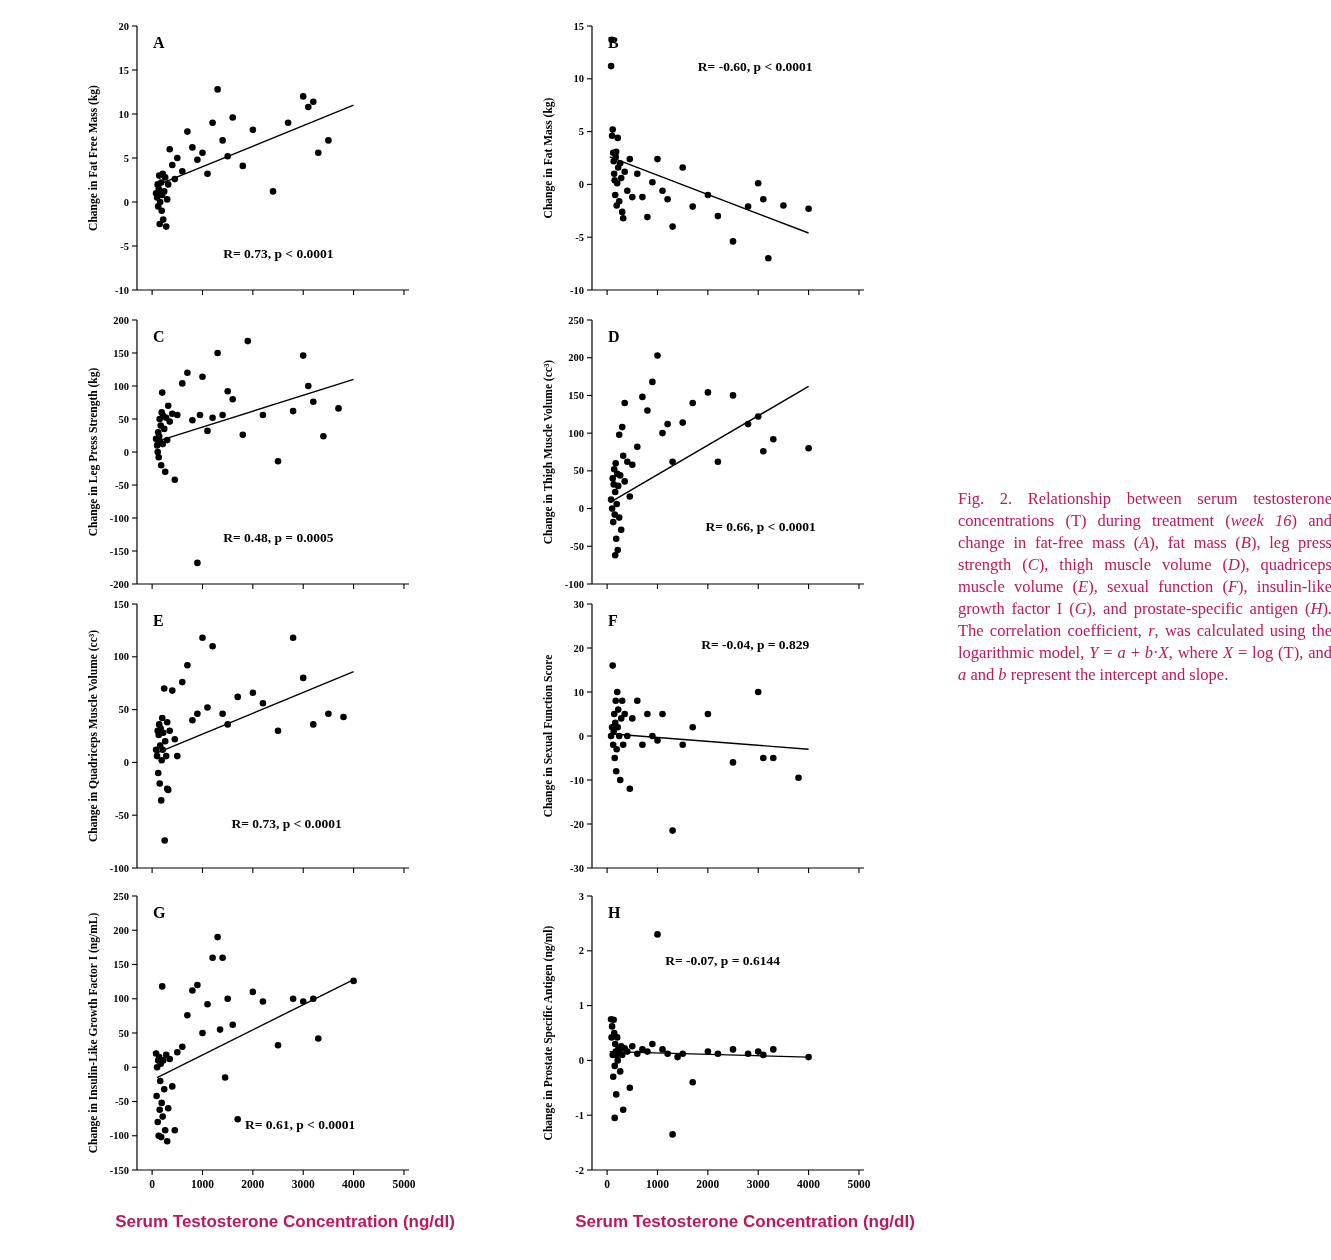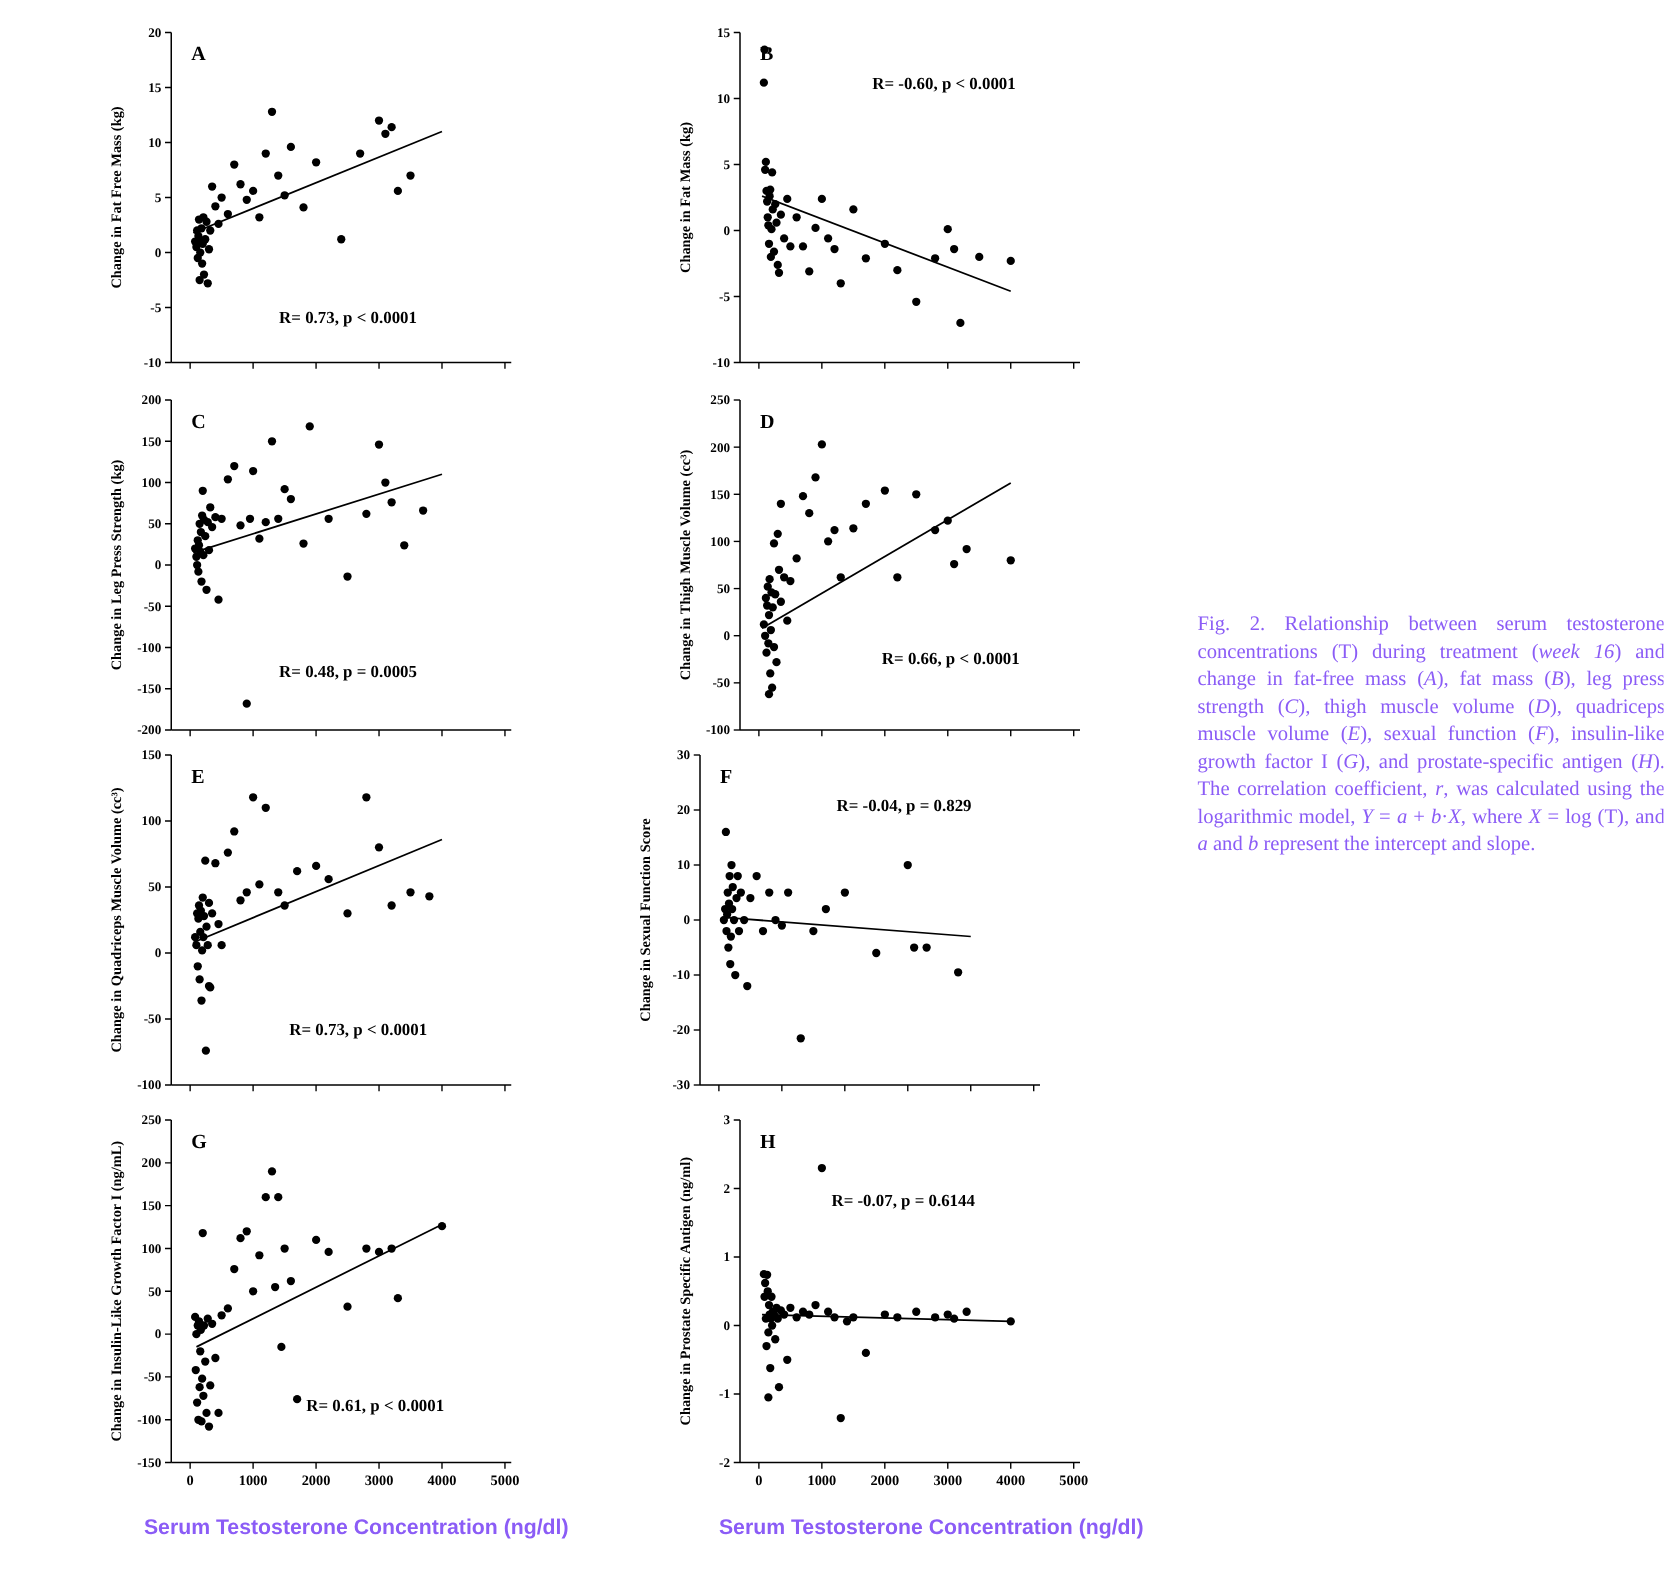"20" .page { color: #8b5cf6 -> #be185d }
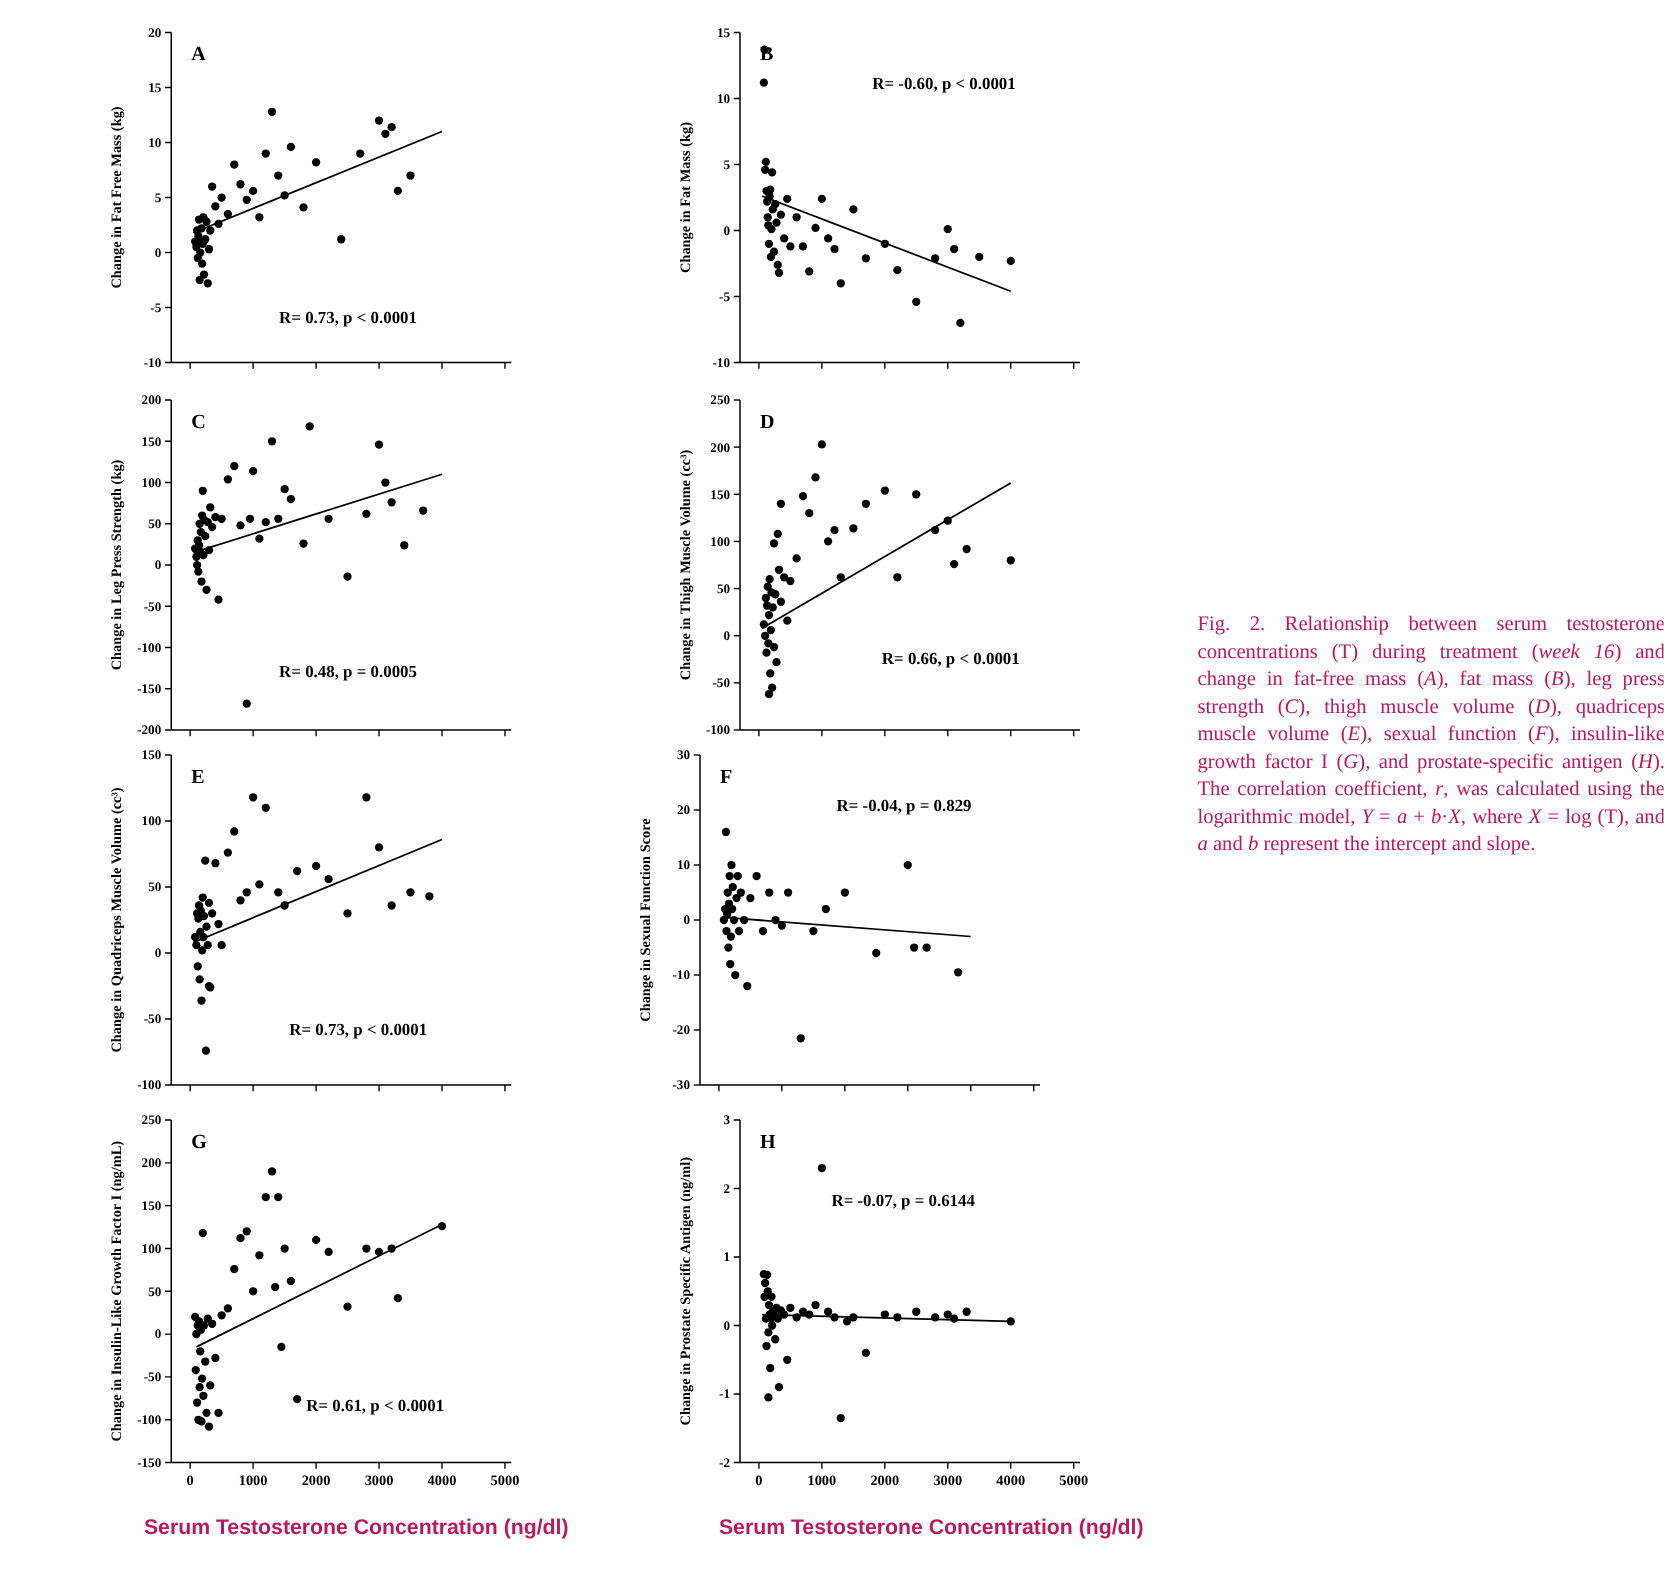"30" div.panel { left: 508px -> 540px }
